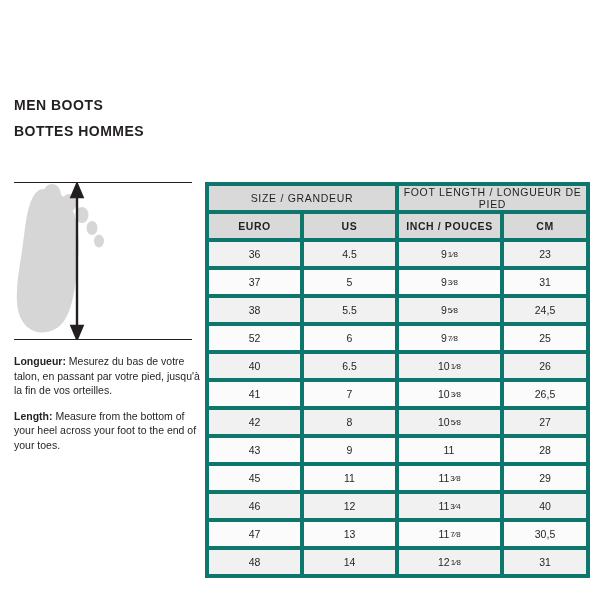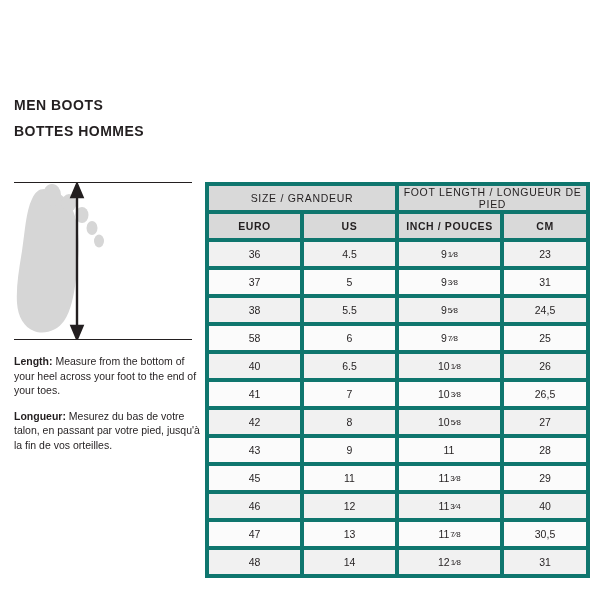"58" td.euro { text: 58 -> 52 }
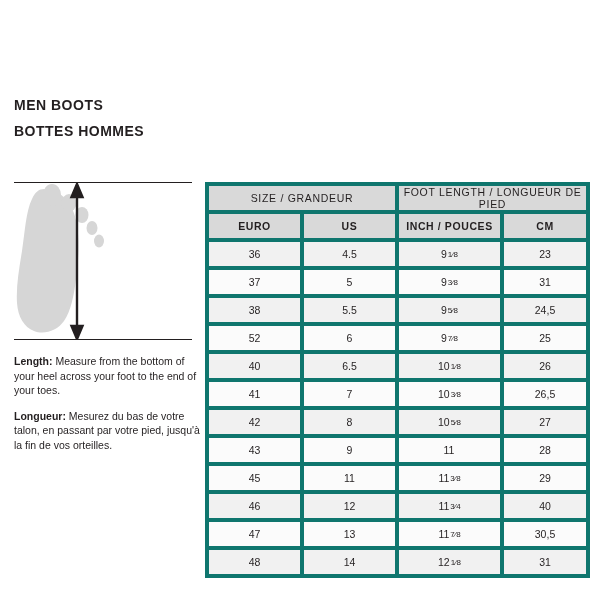"Length: Measure from the bottom" p { order: before "Longueur: Mesurez du bas de" -> after "Longueur: Mesurez du bas de" }
